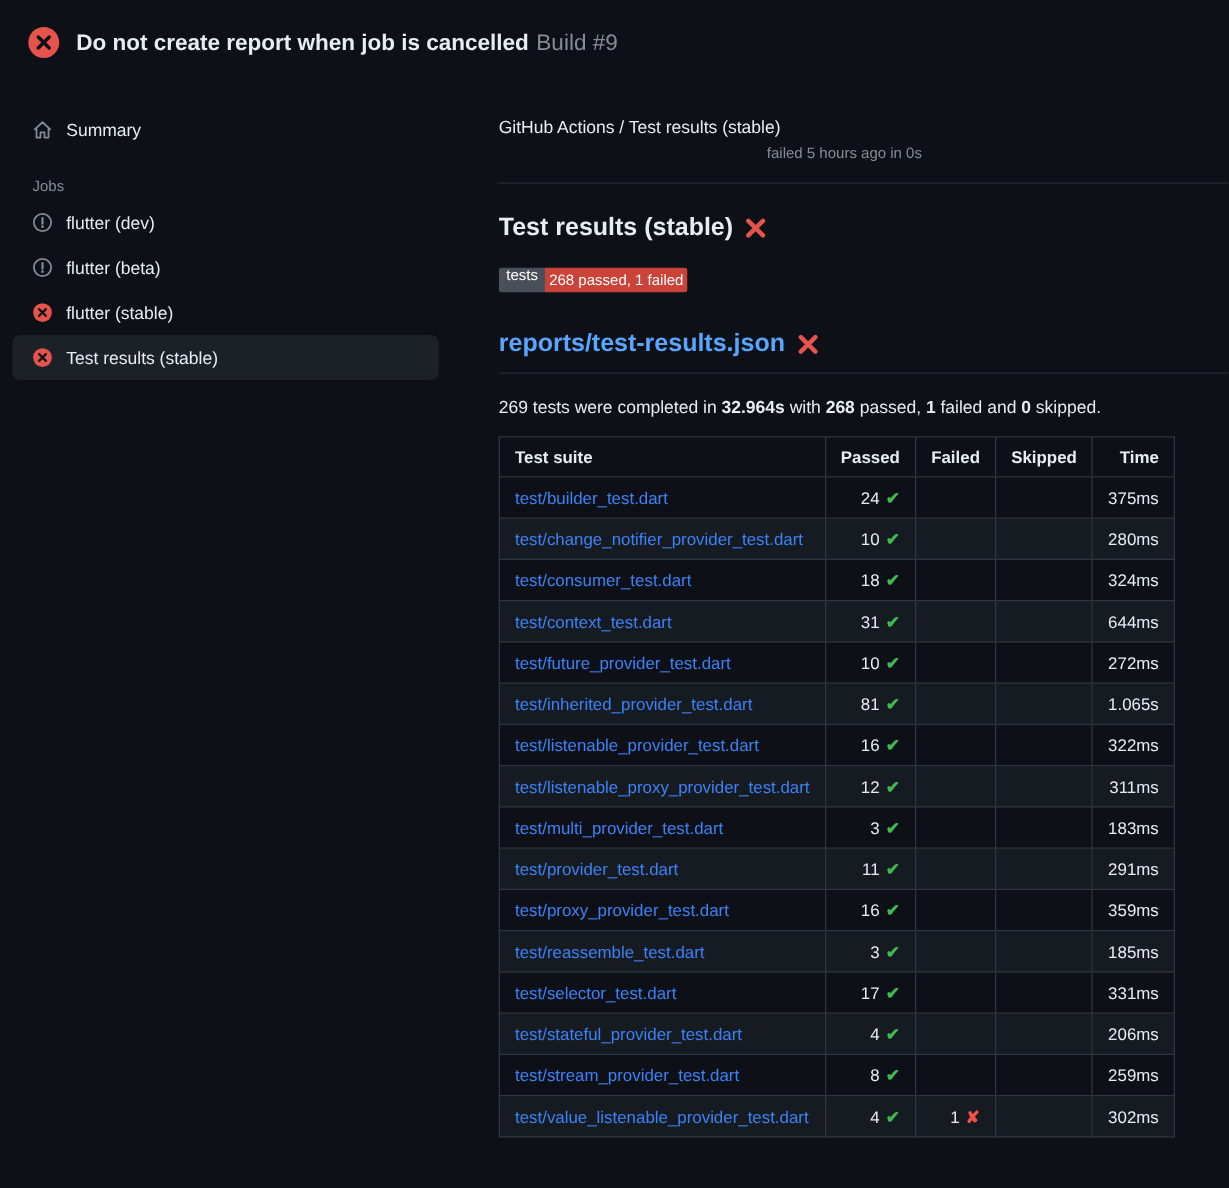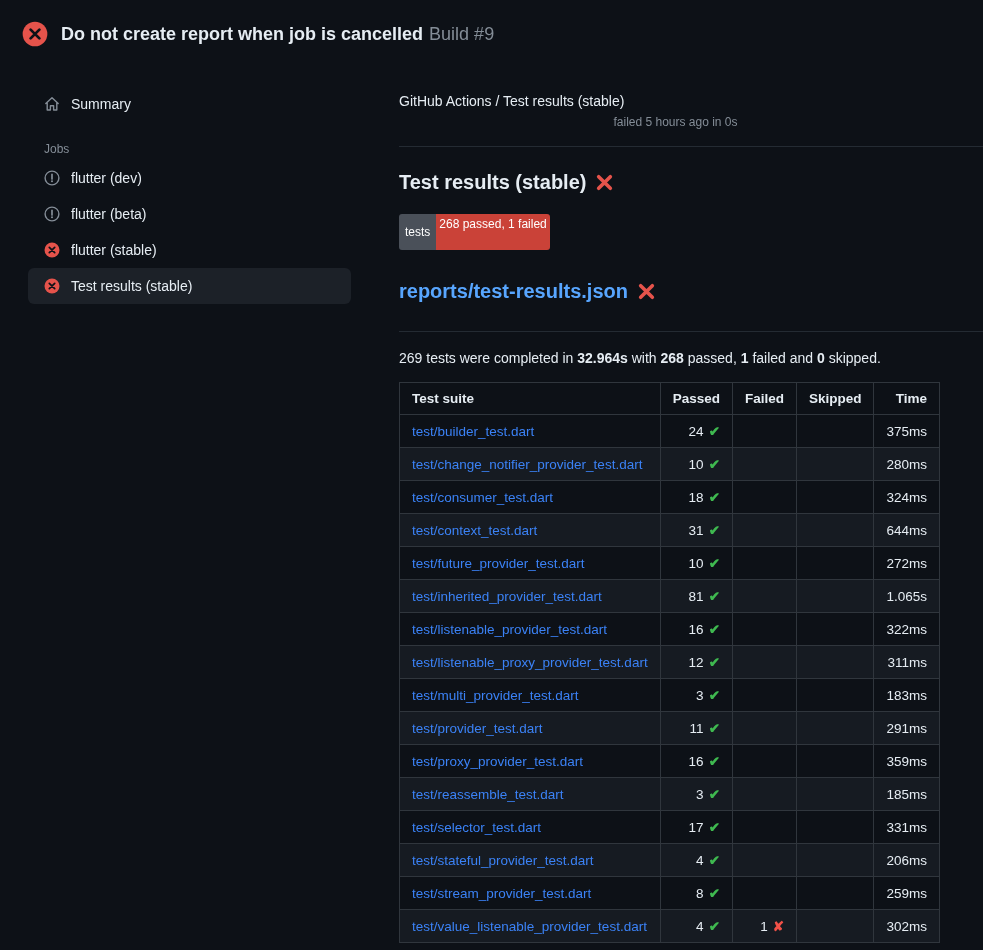"Summary" .sidebar { padding: 30px 48px 0 28px -> 30px 48px 0 10px }
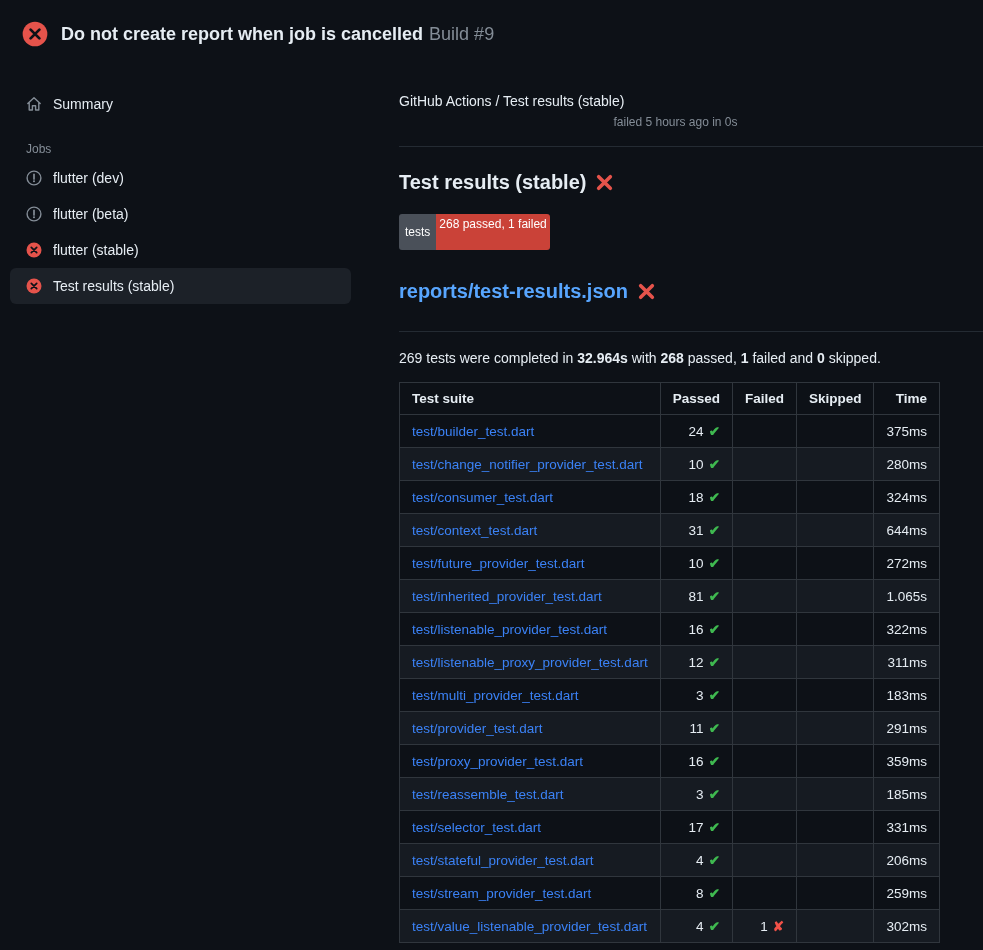"tests" .badge .badge-label { padding: 12px 6px -> 0 6px }
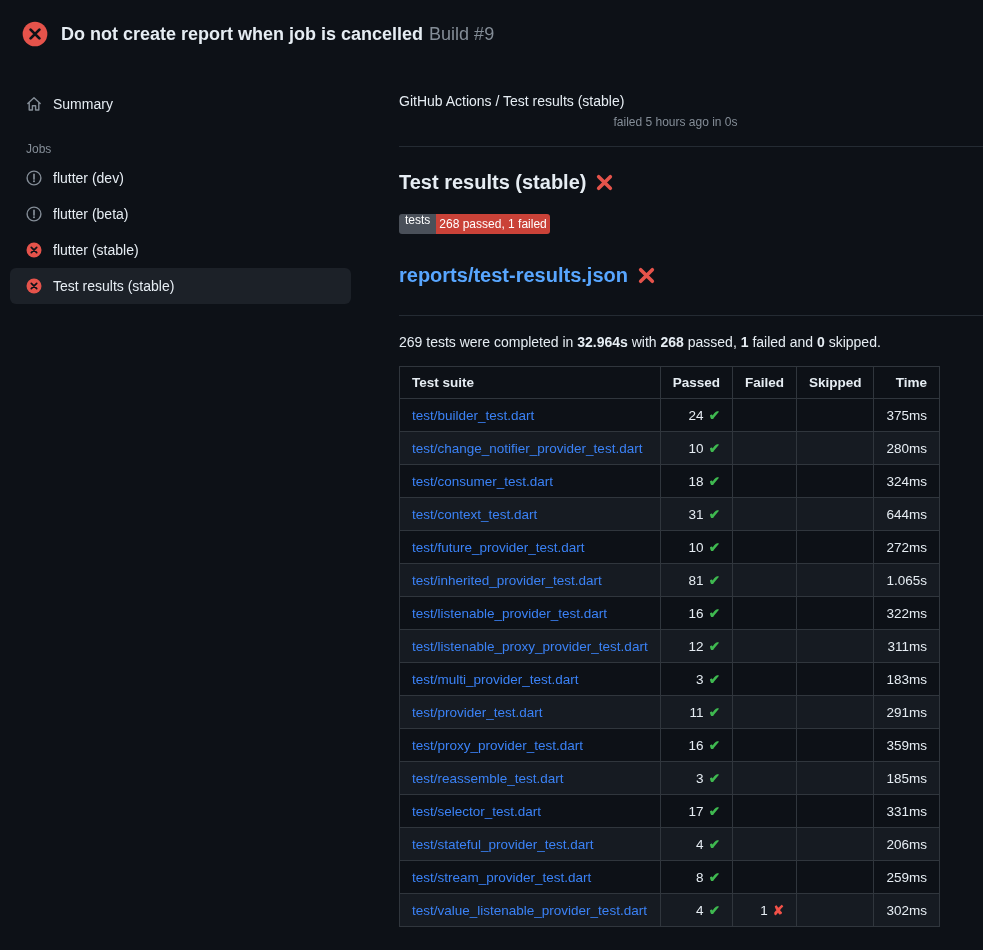"reports/test-results.json" .report-heading { padding-bottom: 28px -> 11px }
